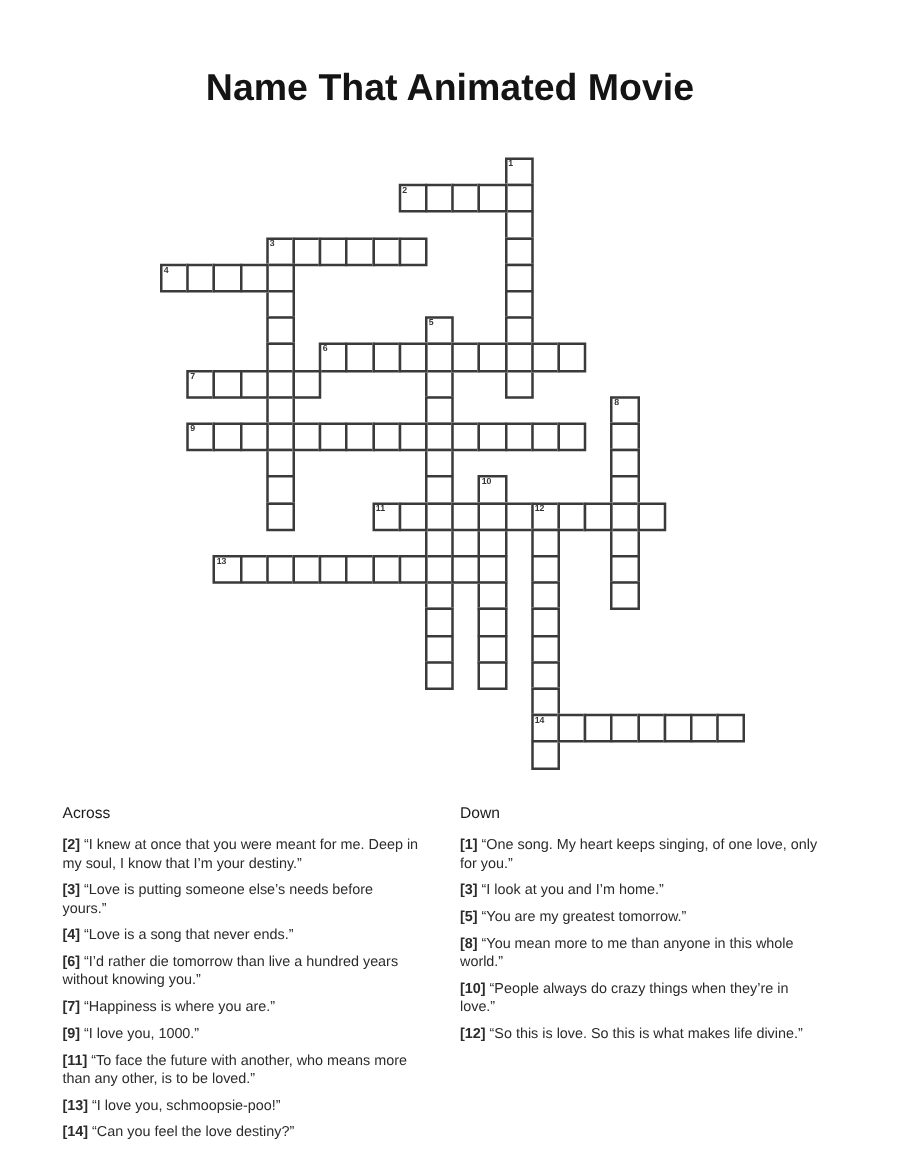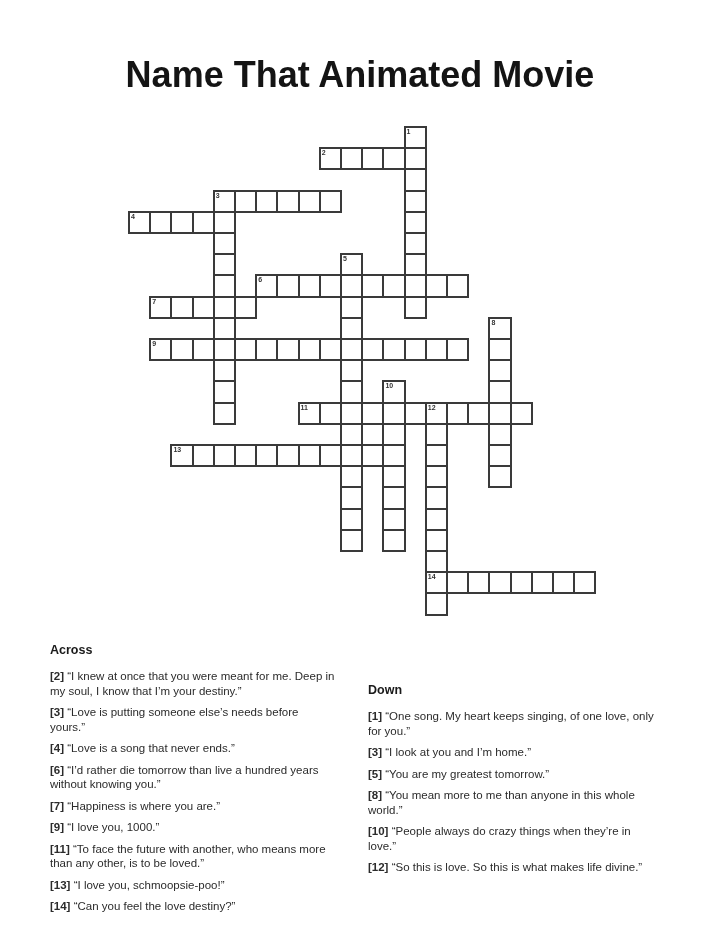"Name That Animated Movie" .title { font-size: 36px -> 30px }
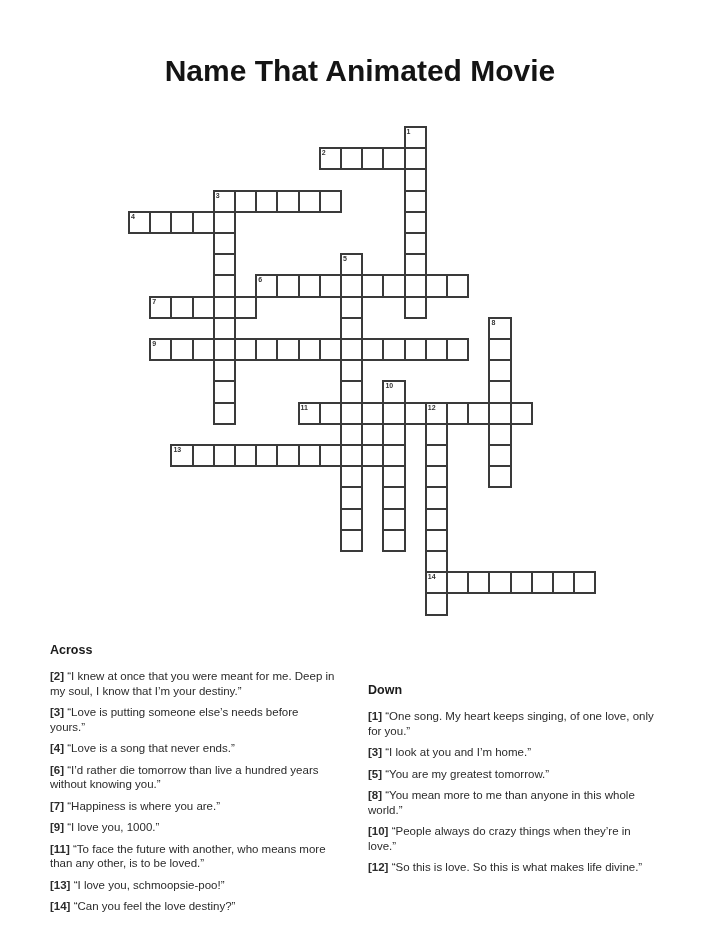"Across" .clues-header { font-weight: bold -> normal }
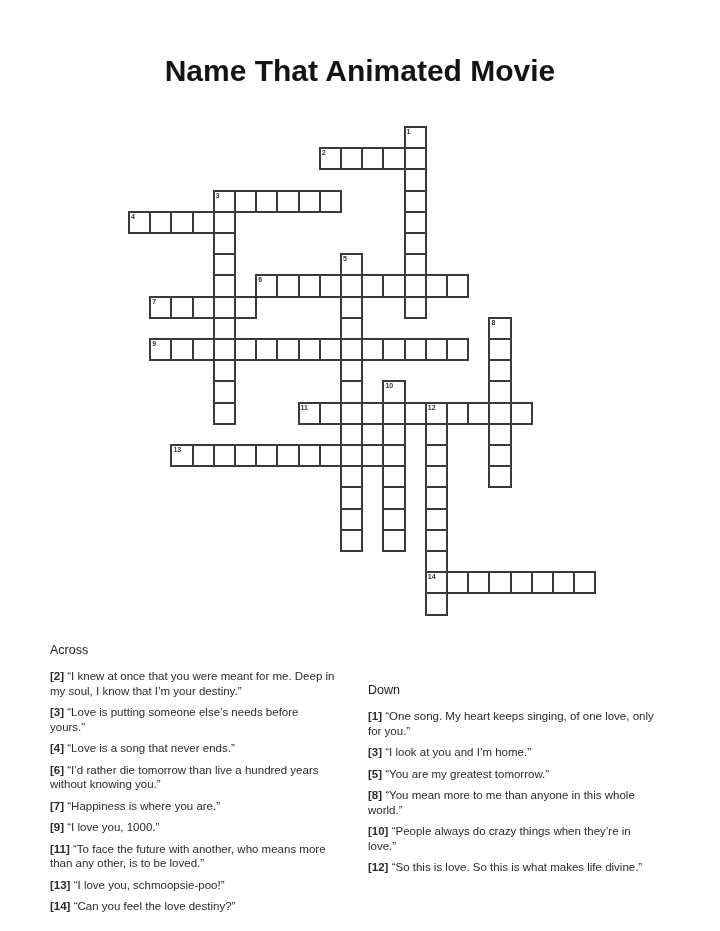"Down" .clues-col.down { margin-top: 40px -> none }
